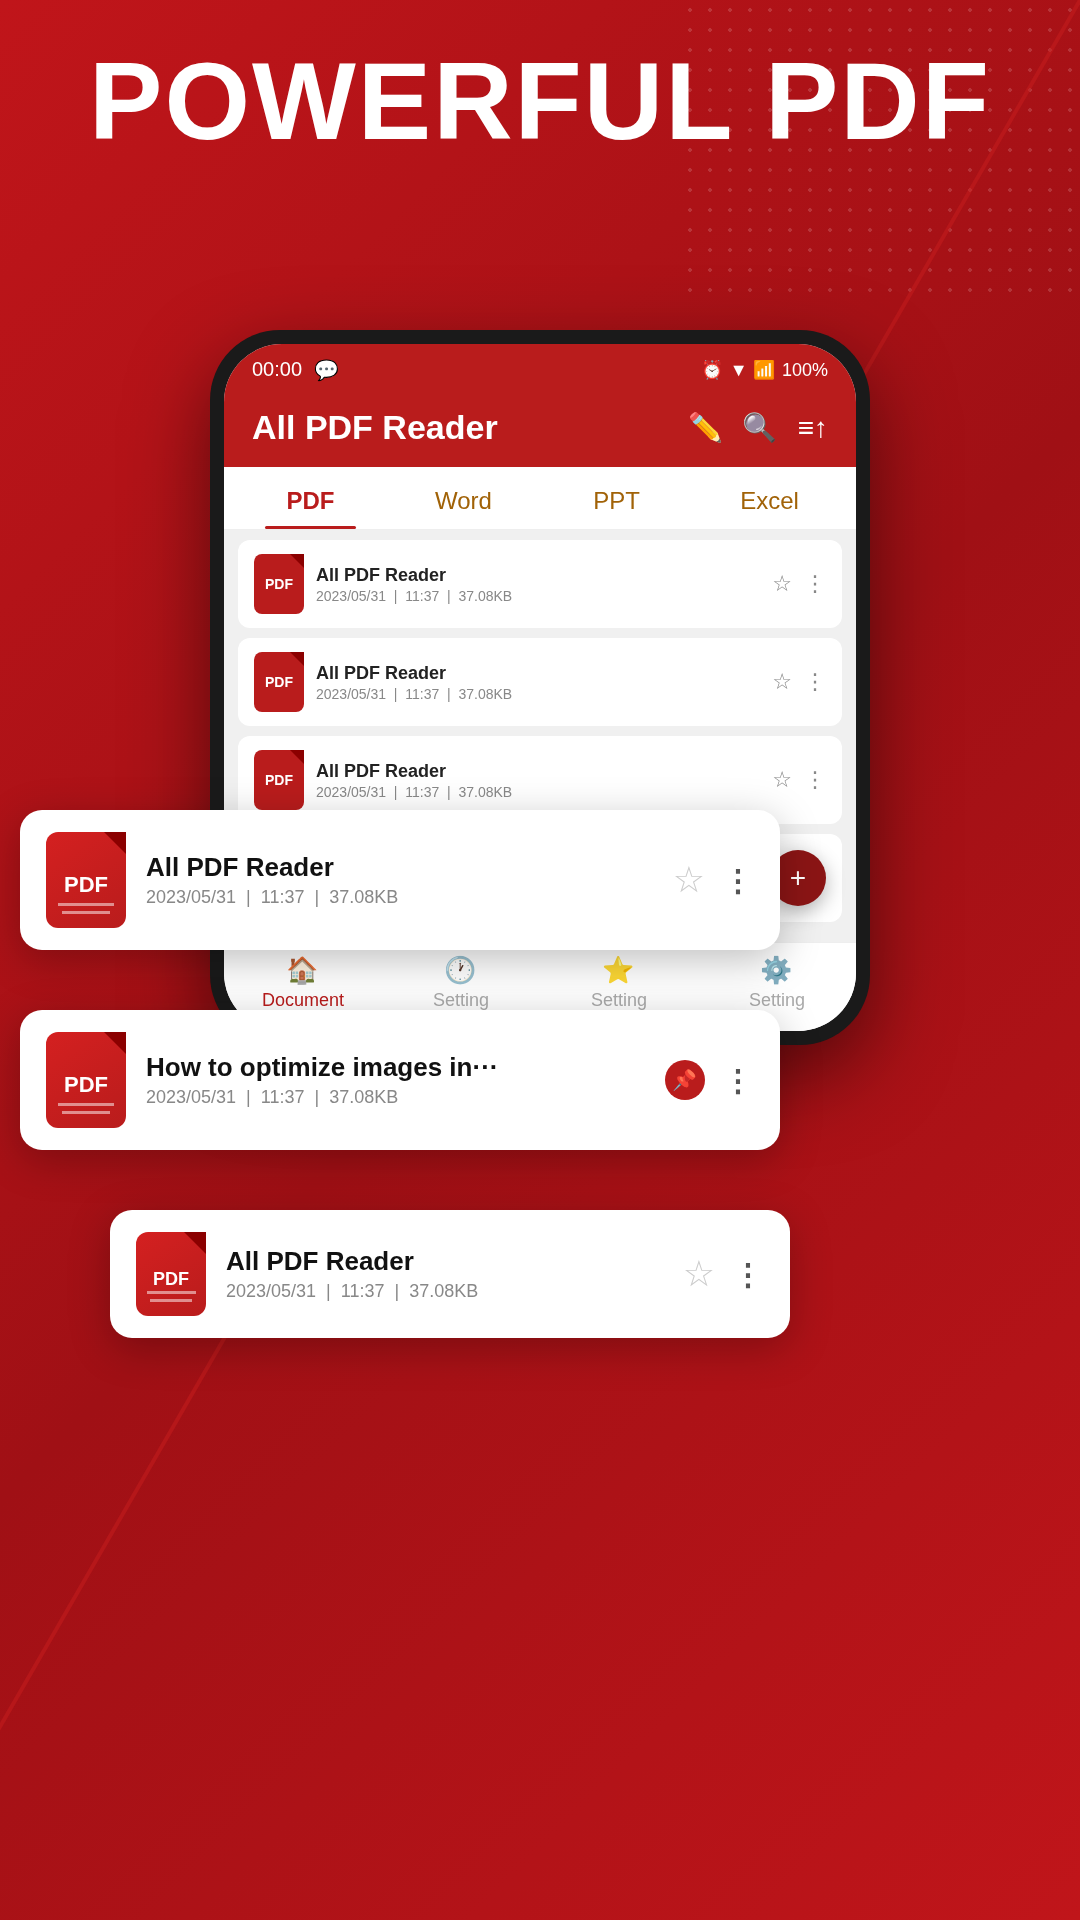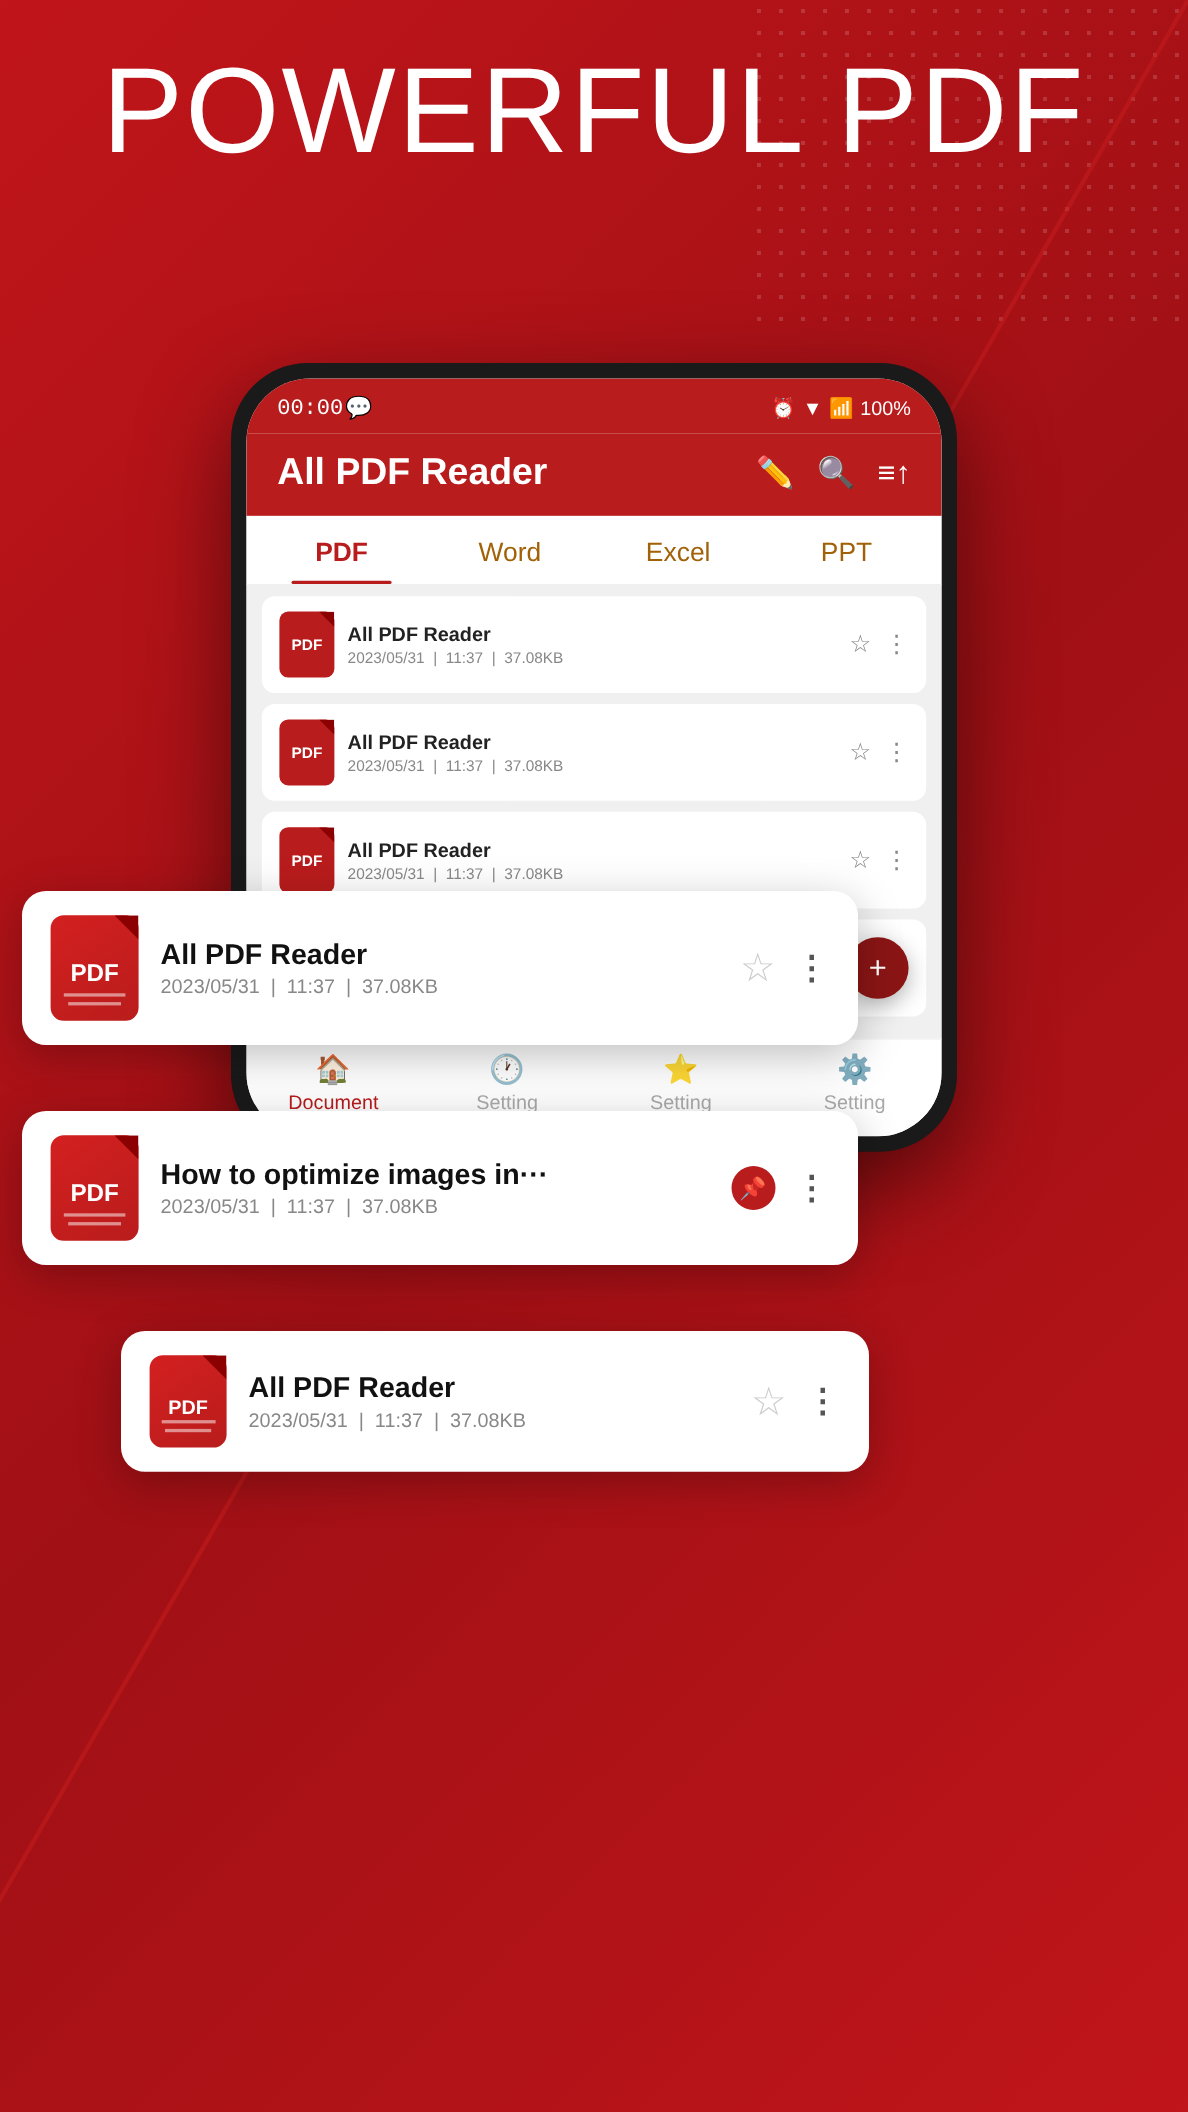"POWERFUL PDF" .hero-title { font-weight: 400 -> 700 }
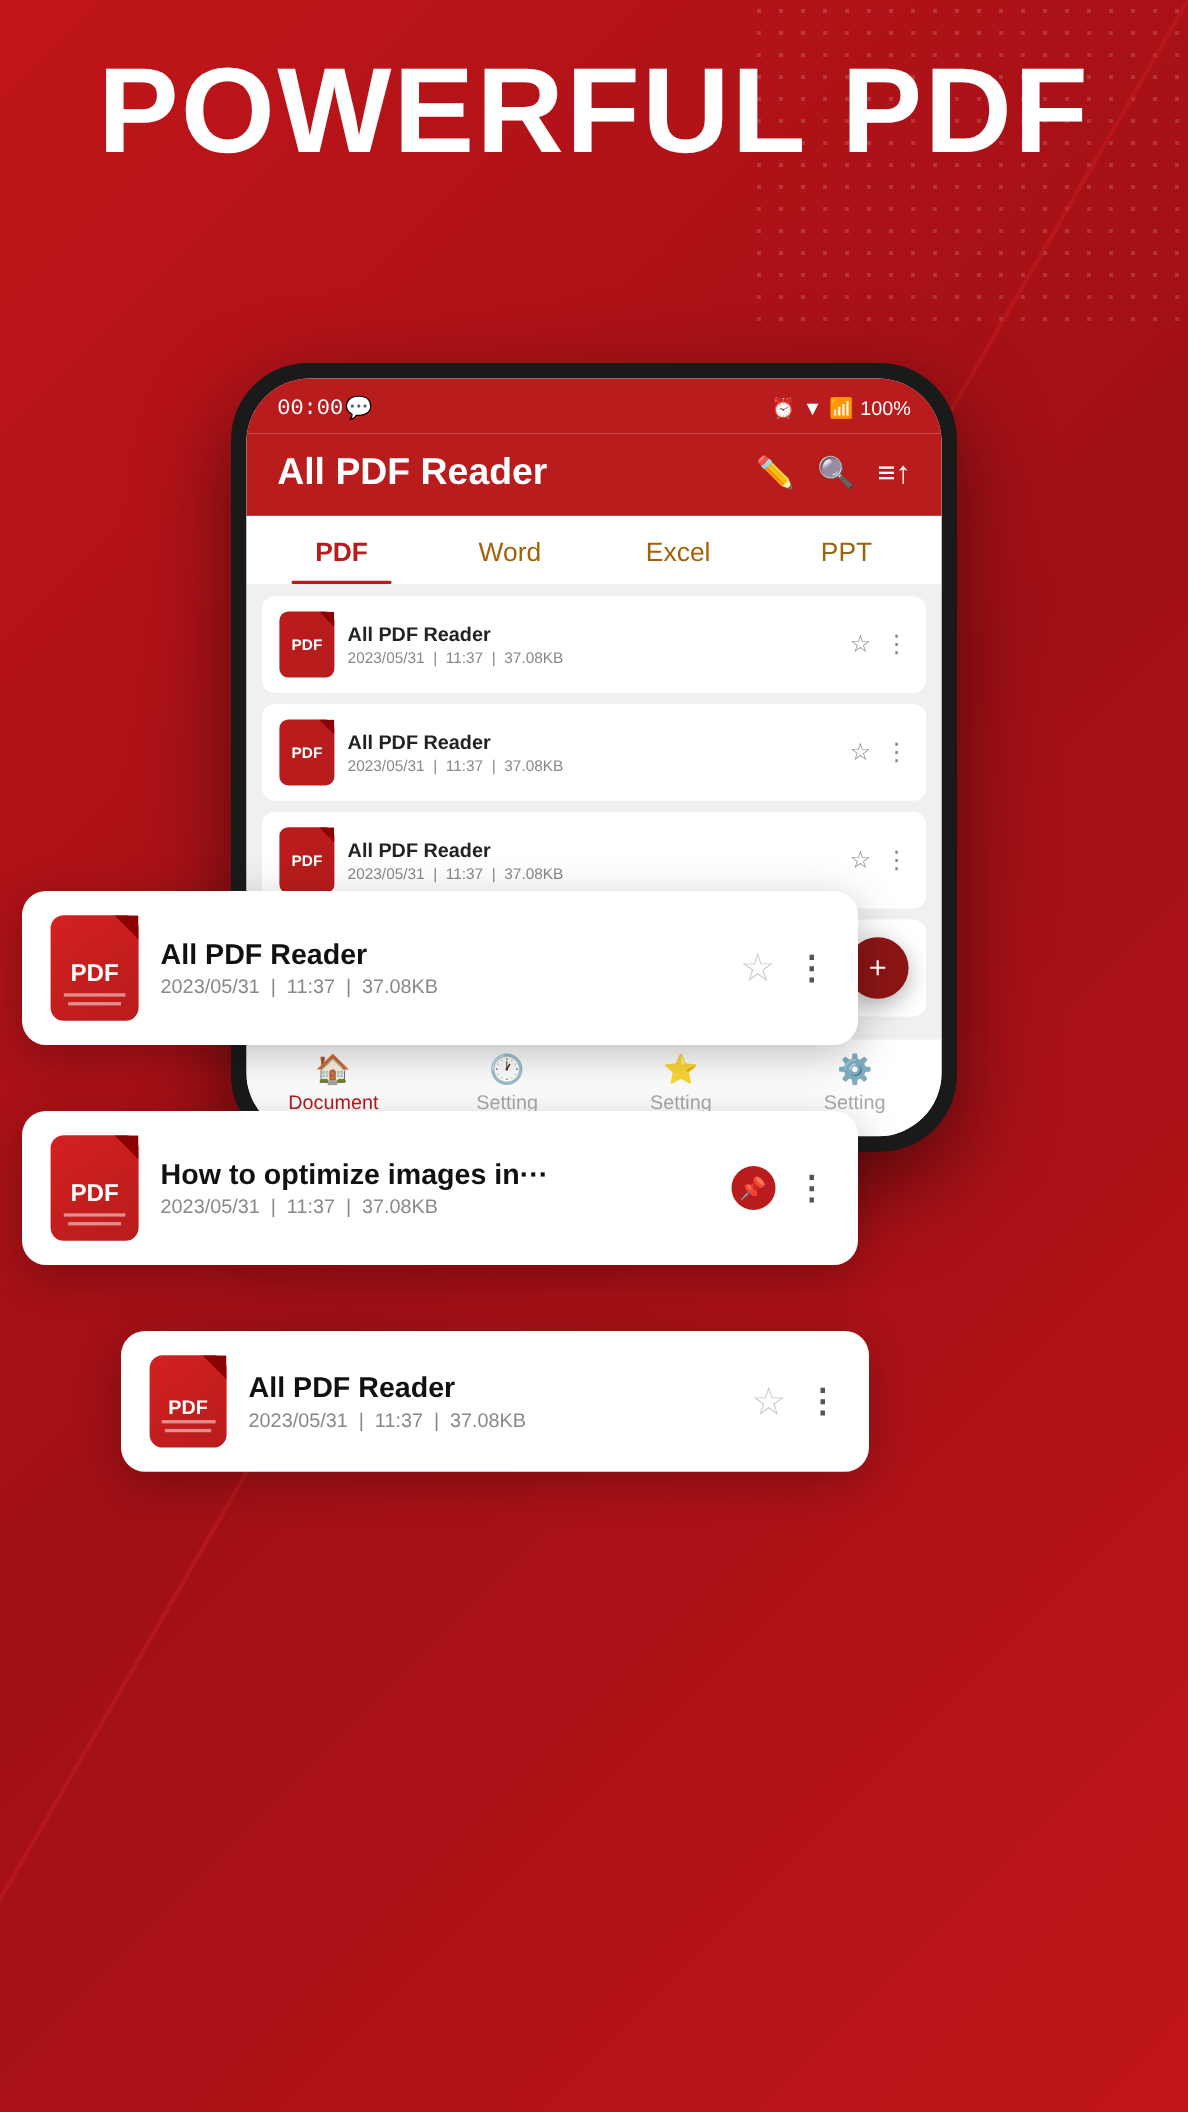"00:00" .status-left { align-items: center -> none; font-family: Liberation Mono, monospace -> none; gap: 2px -> 12px }
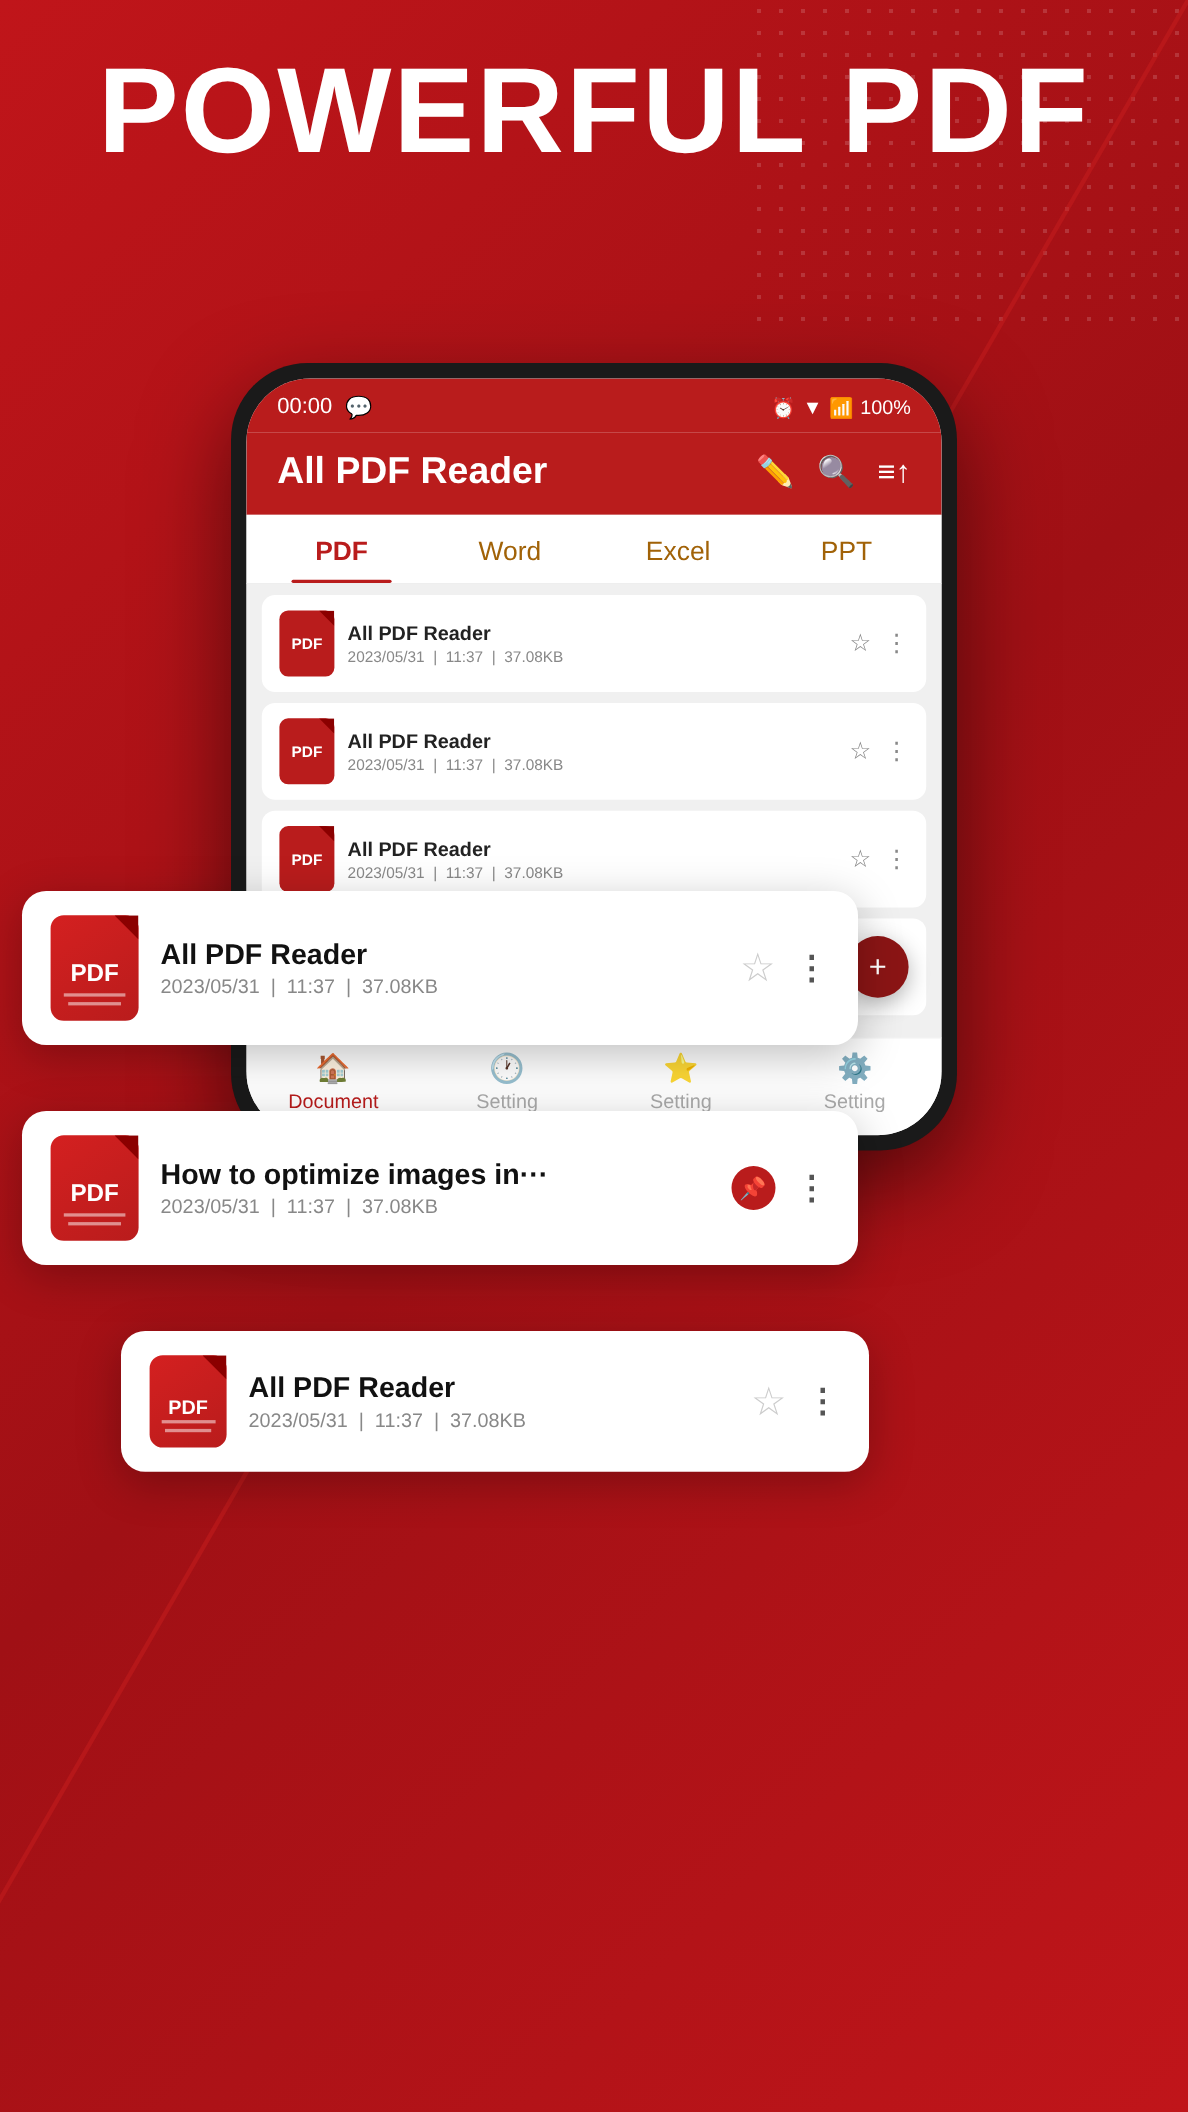"Excel" div.tab-item { order: before "PPT" -> after "PPT" }
